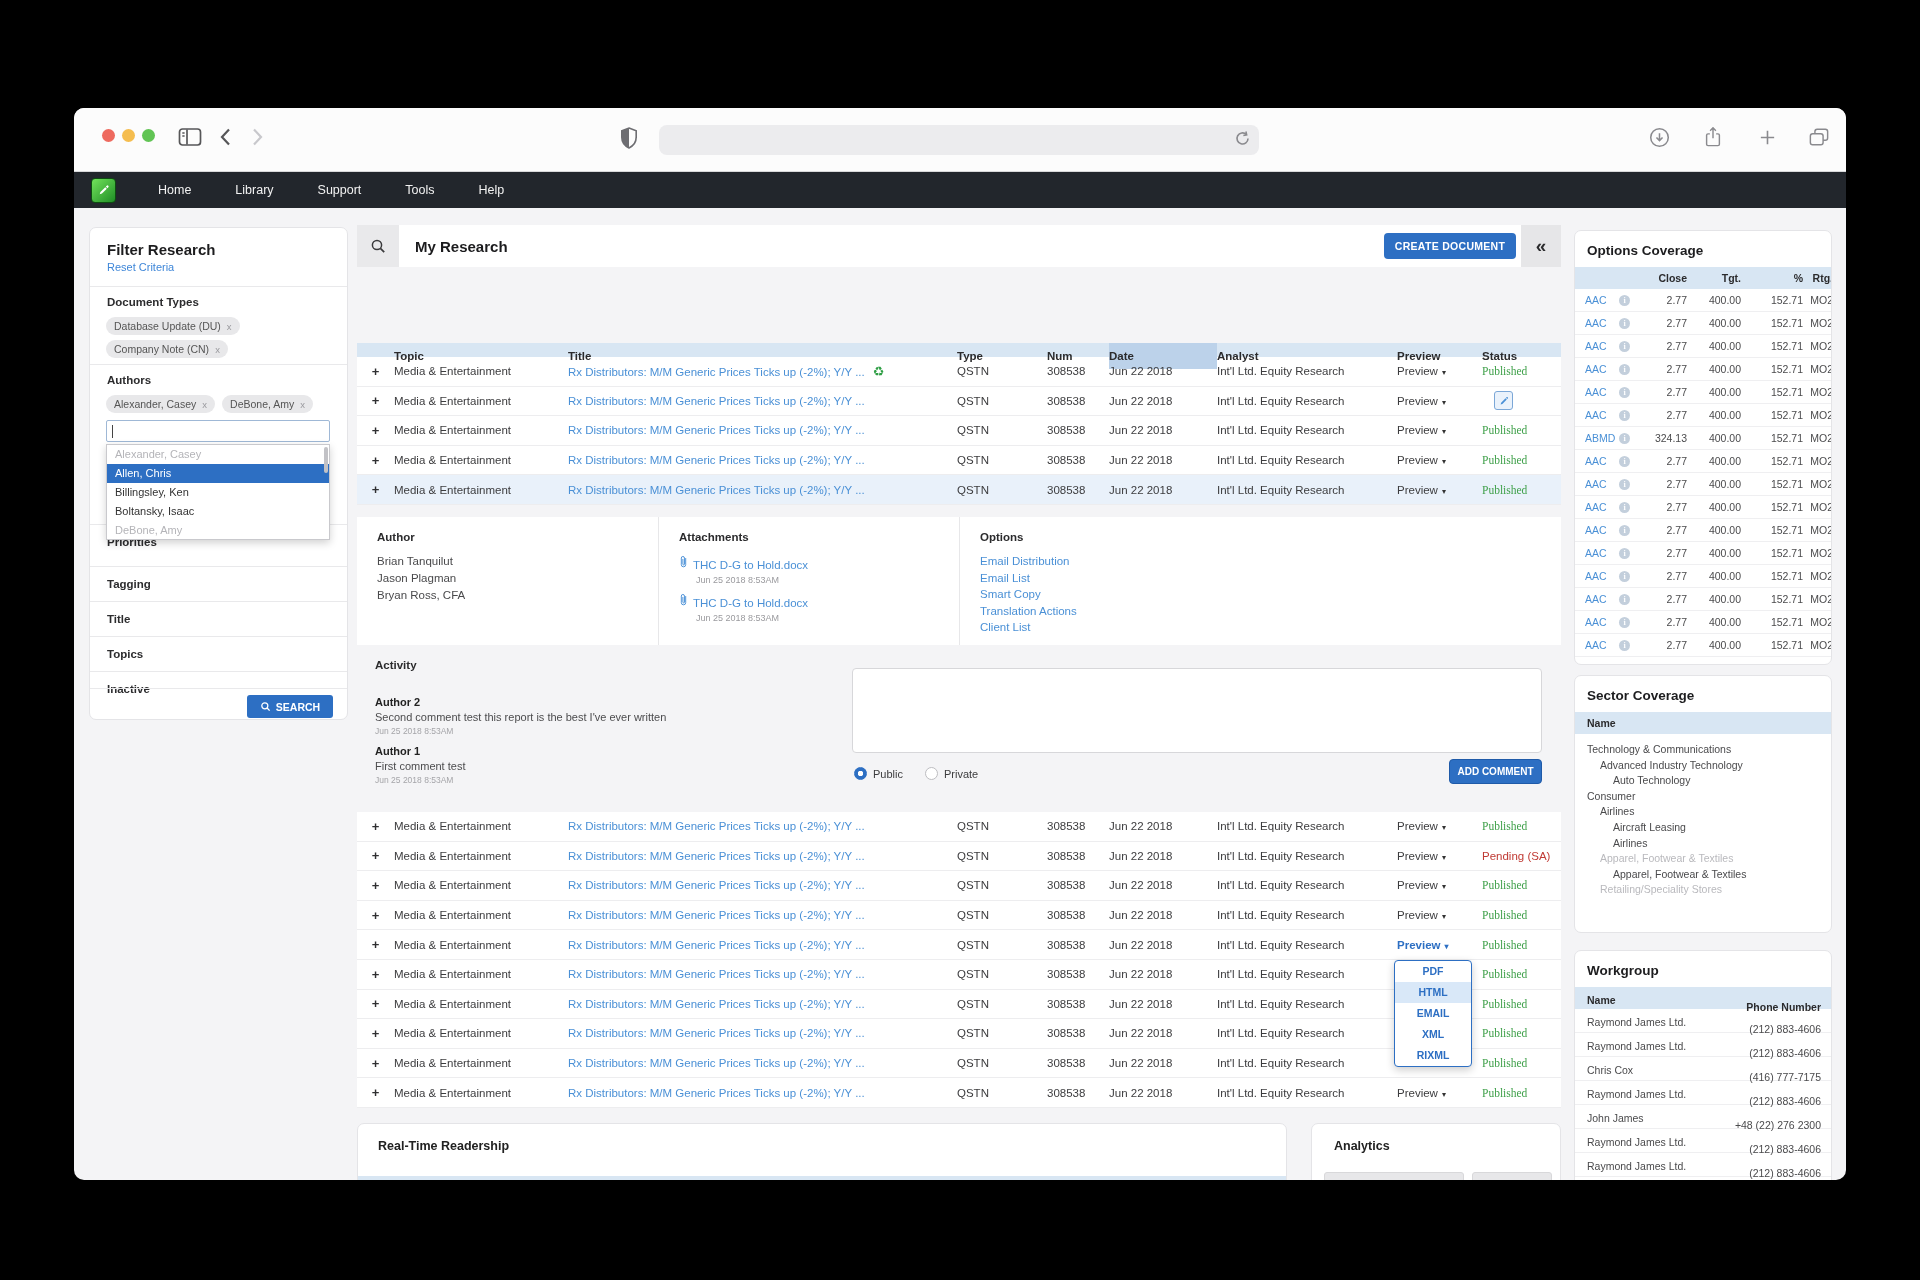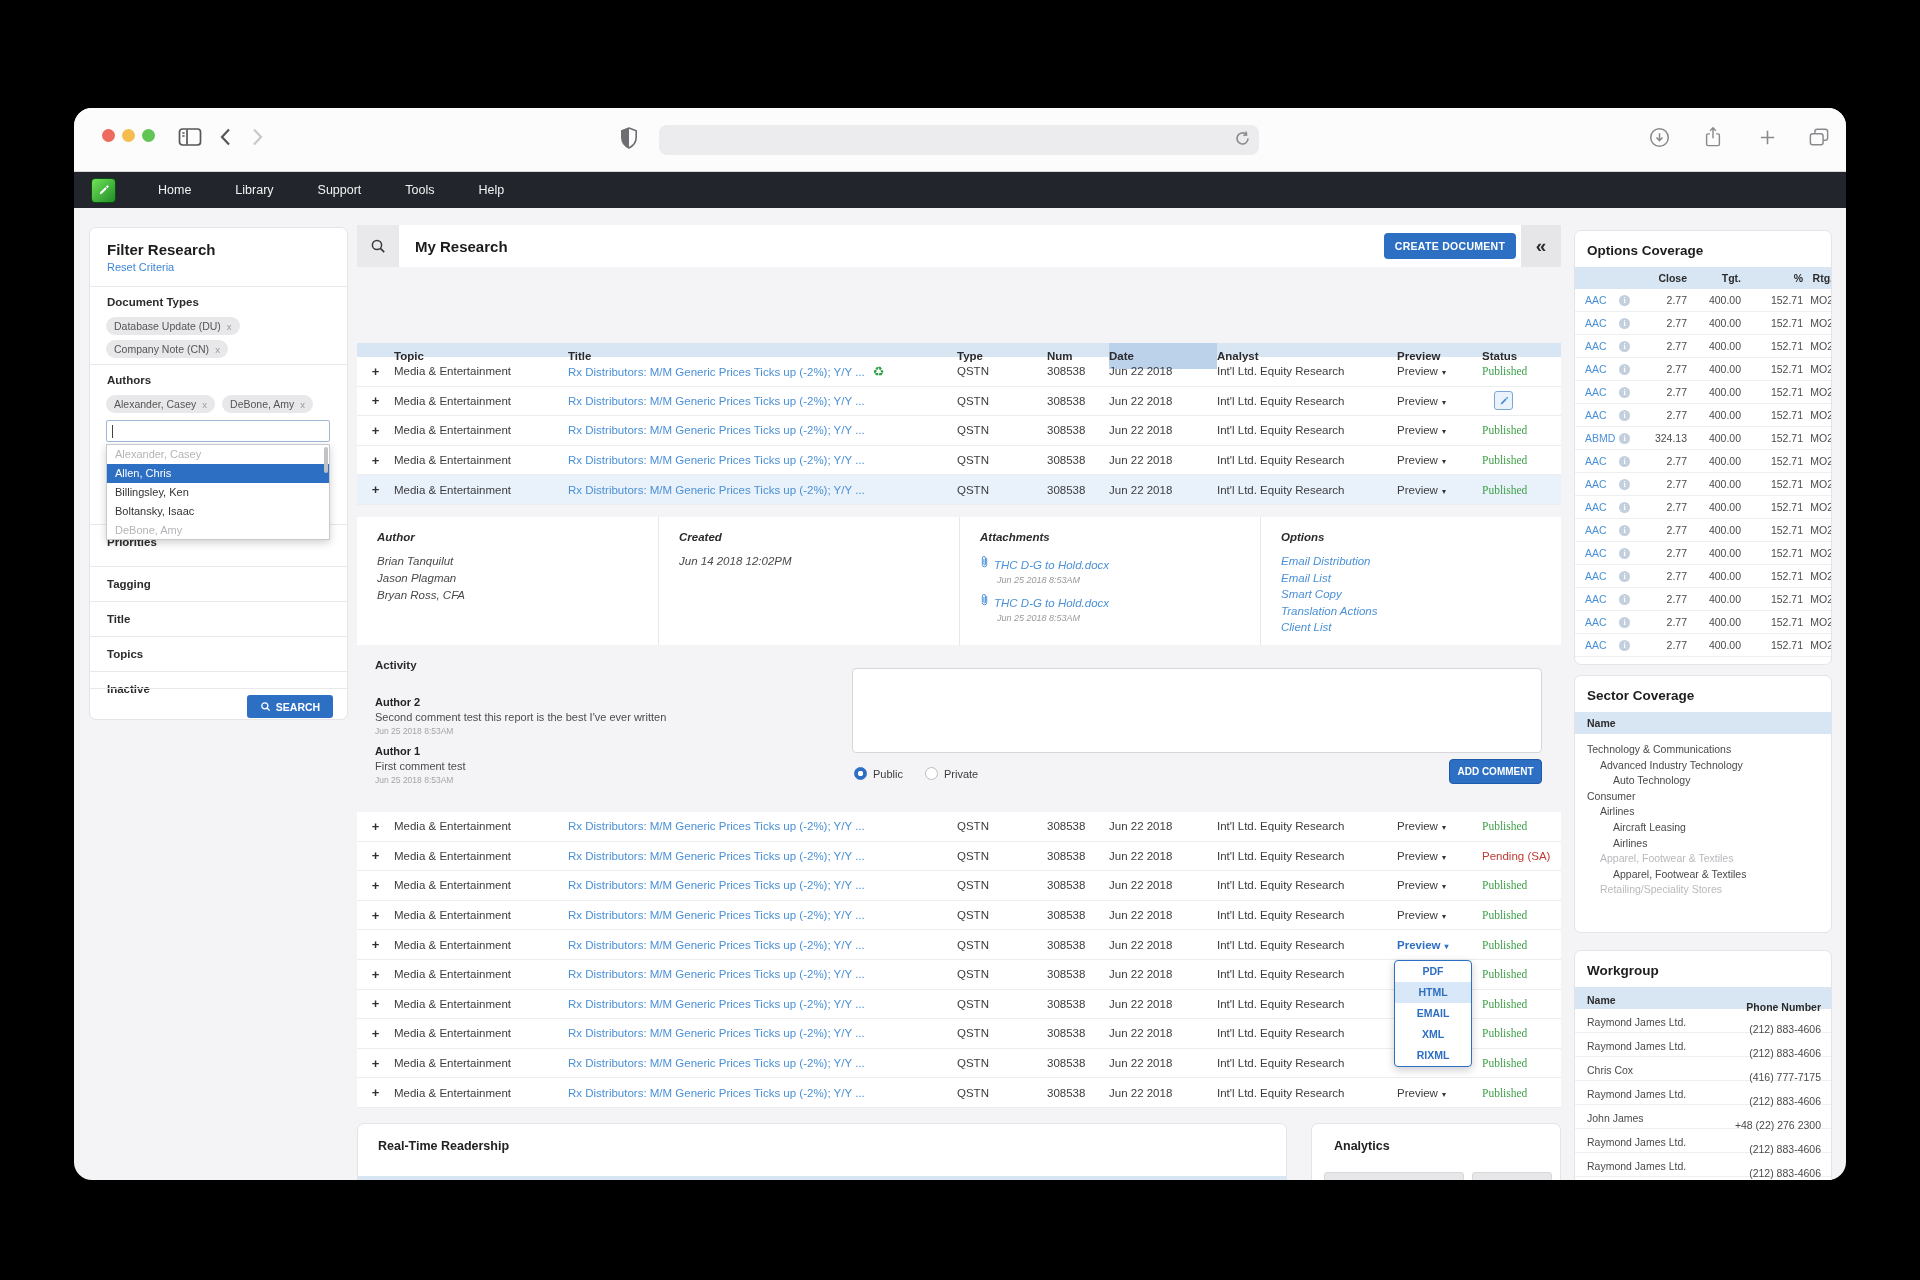"Home" .window { border-radius: 18px -> 10px }
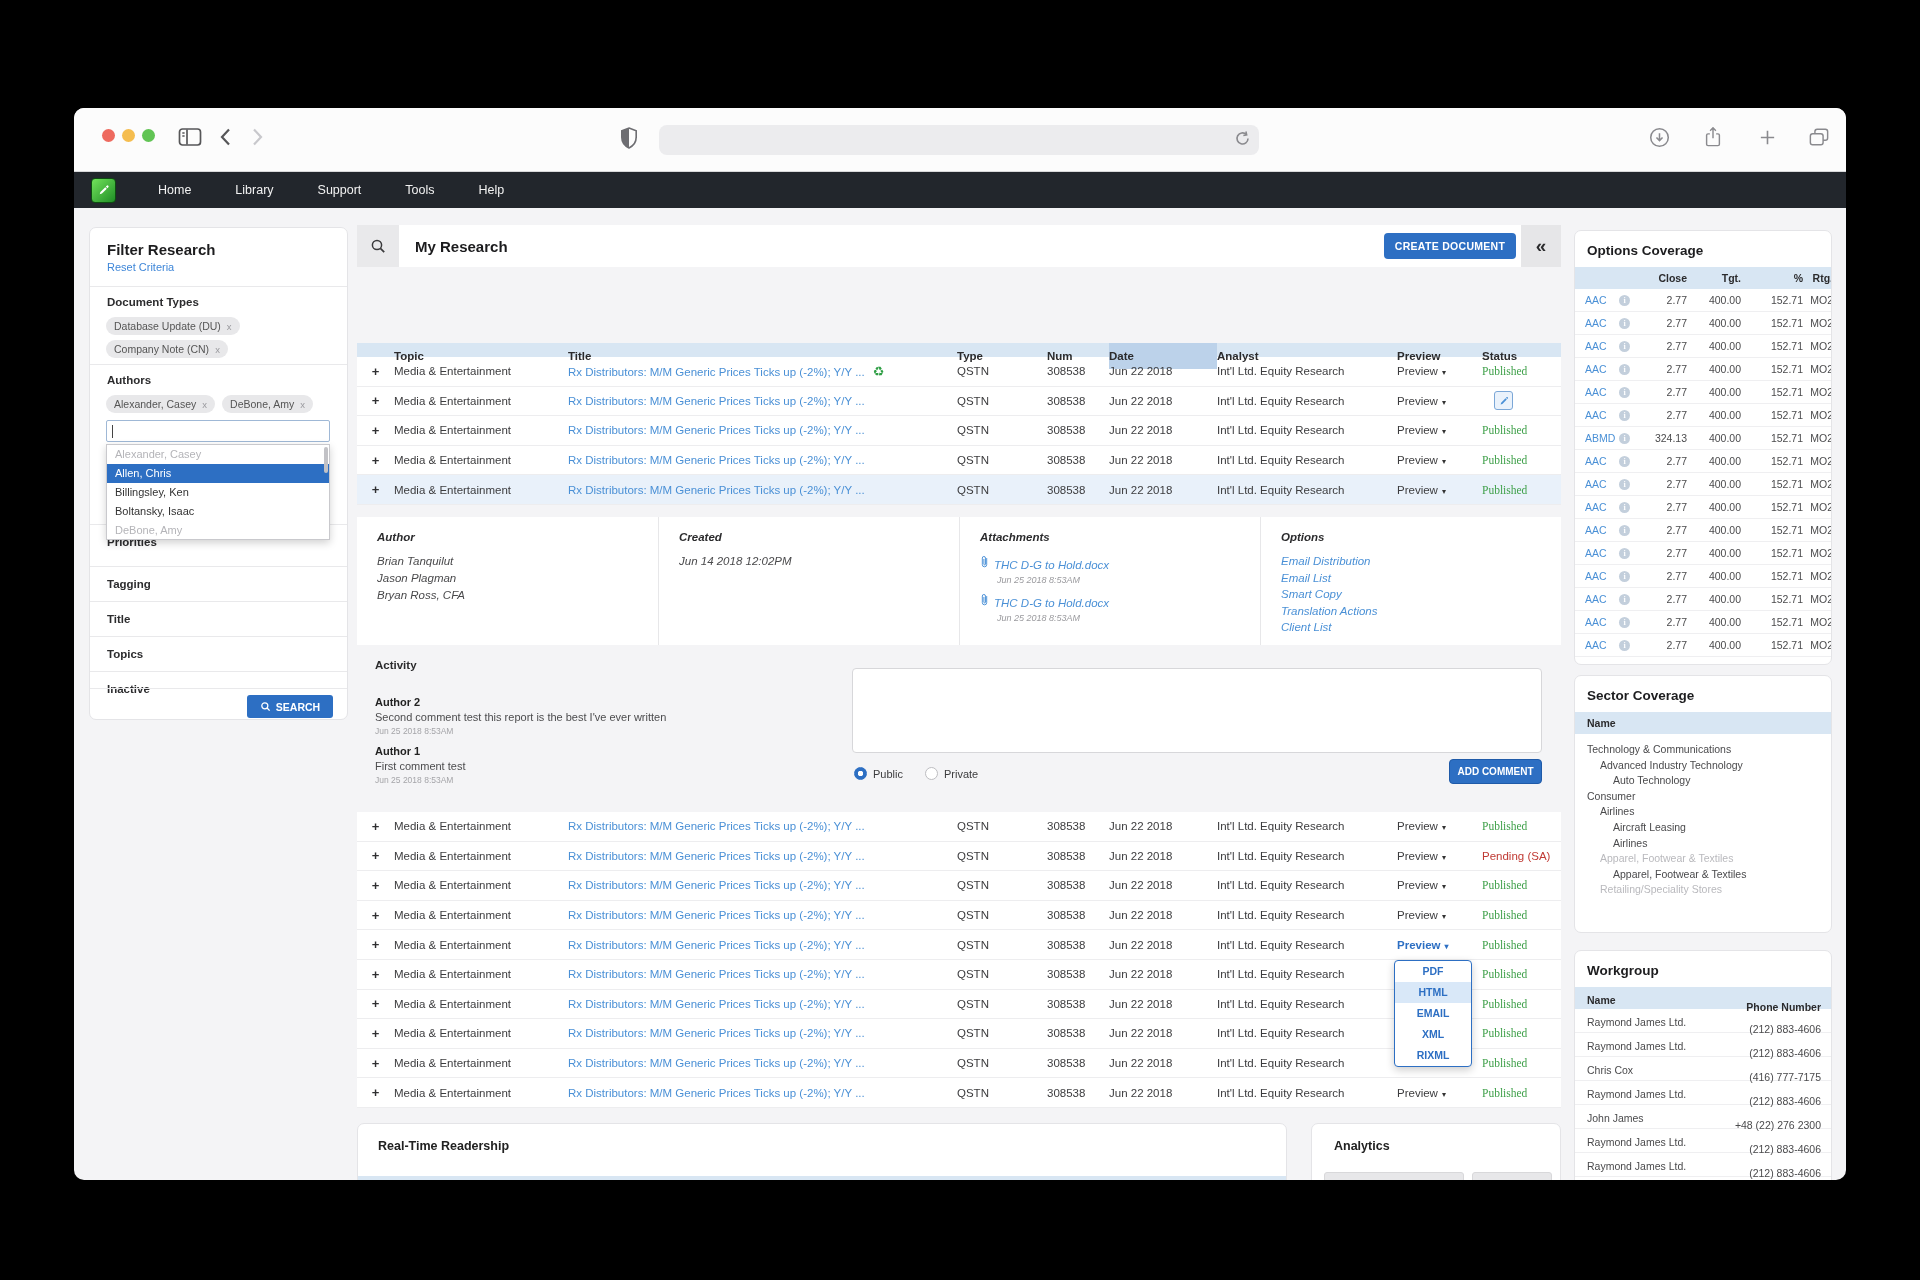"Author" .d-col { font-style: italic -> none }
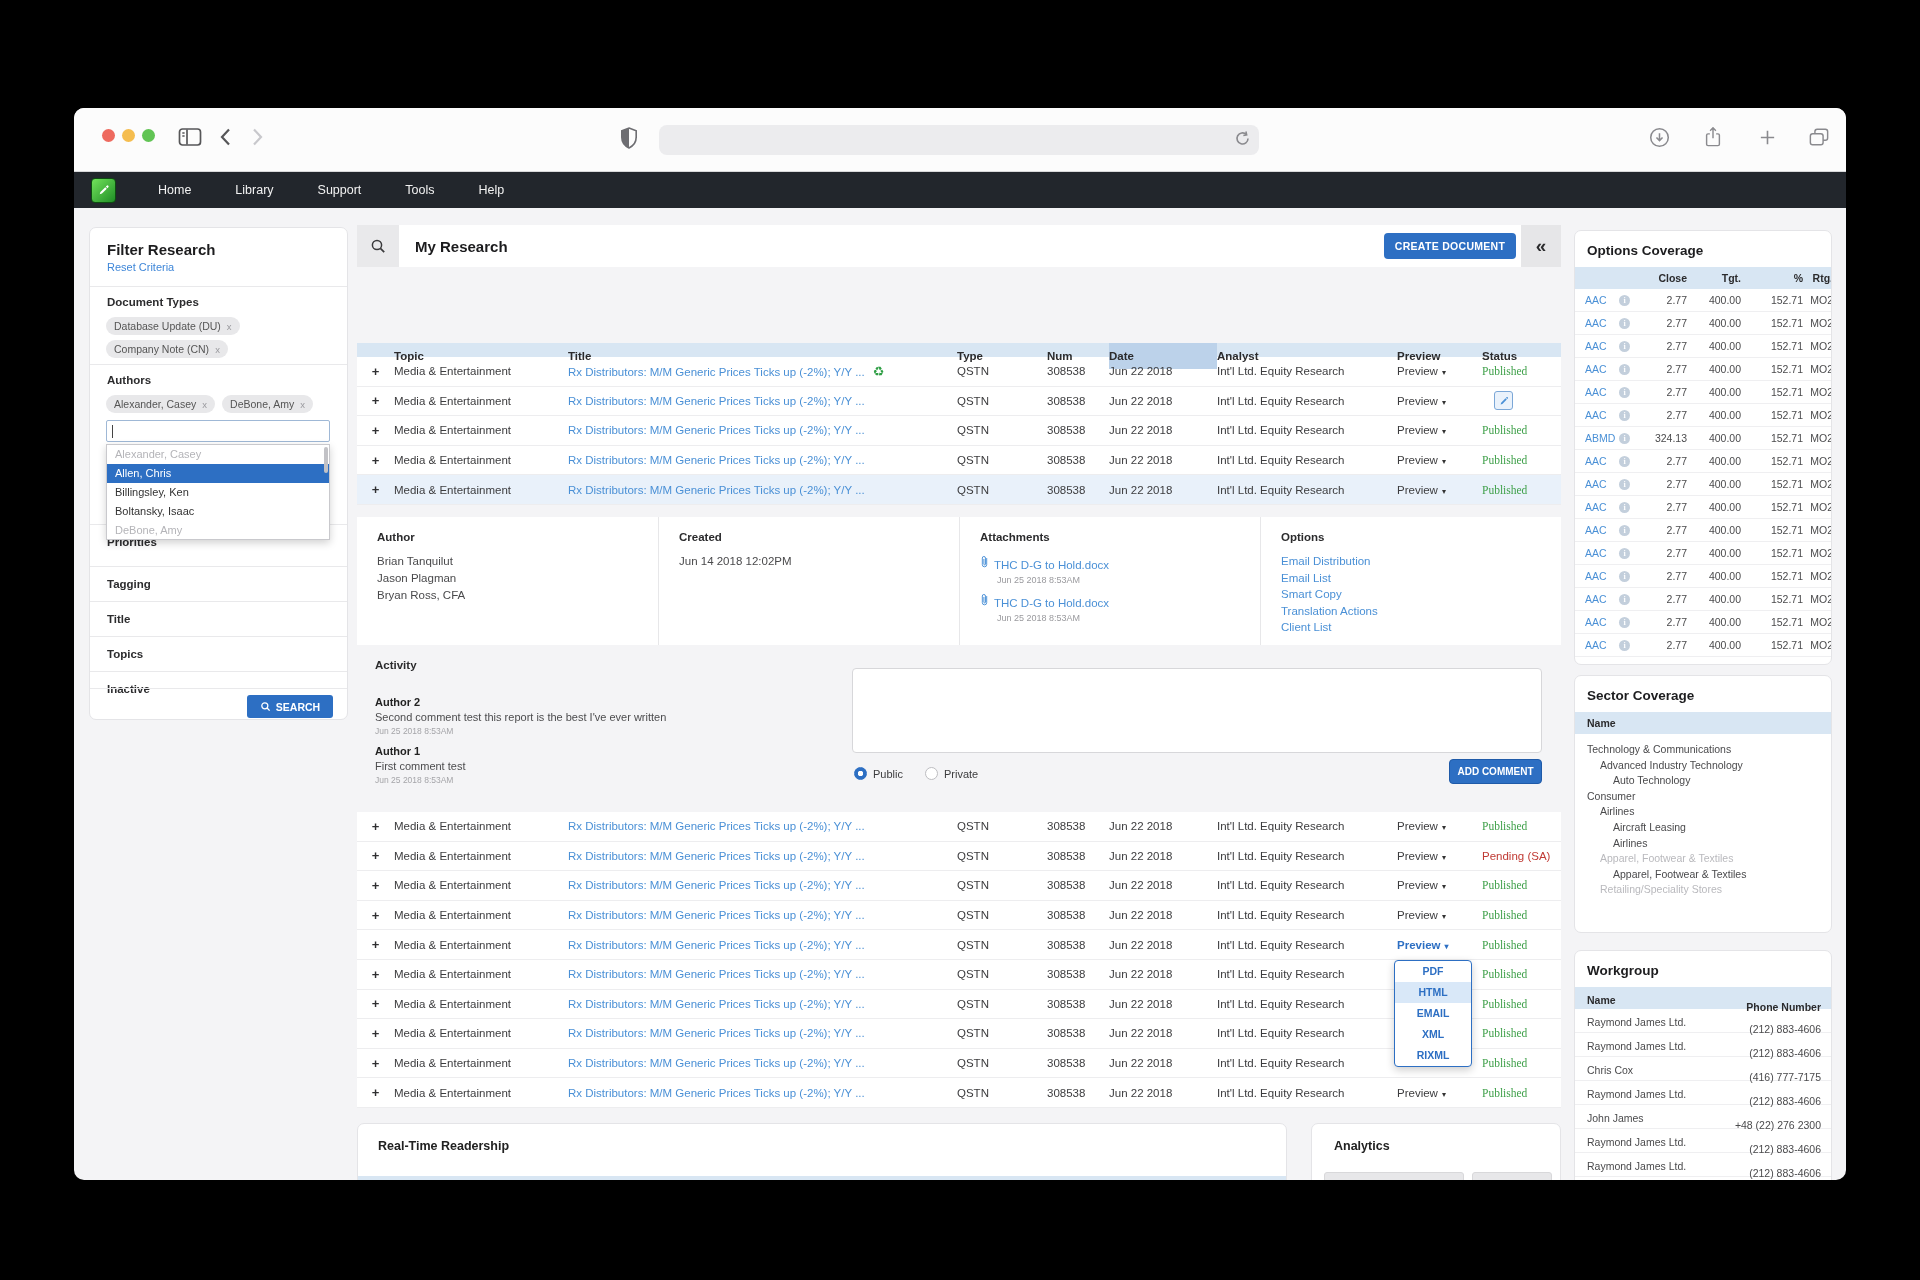"Created" div.d-col { html: <div> <div>Created</div> <div>Jun 14 2018 12:02PM</div> </div> -> none }
